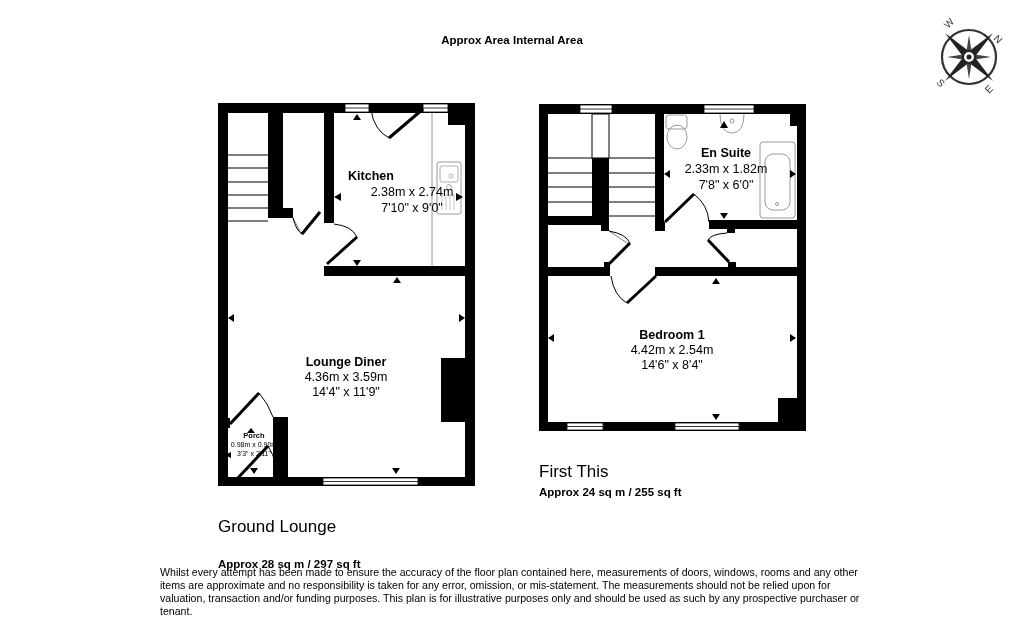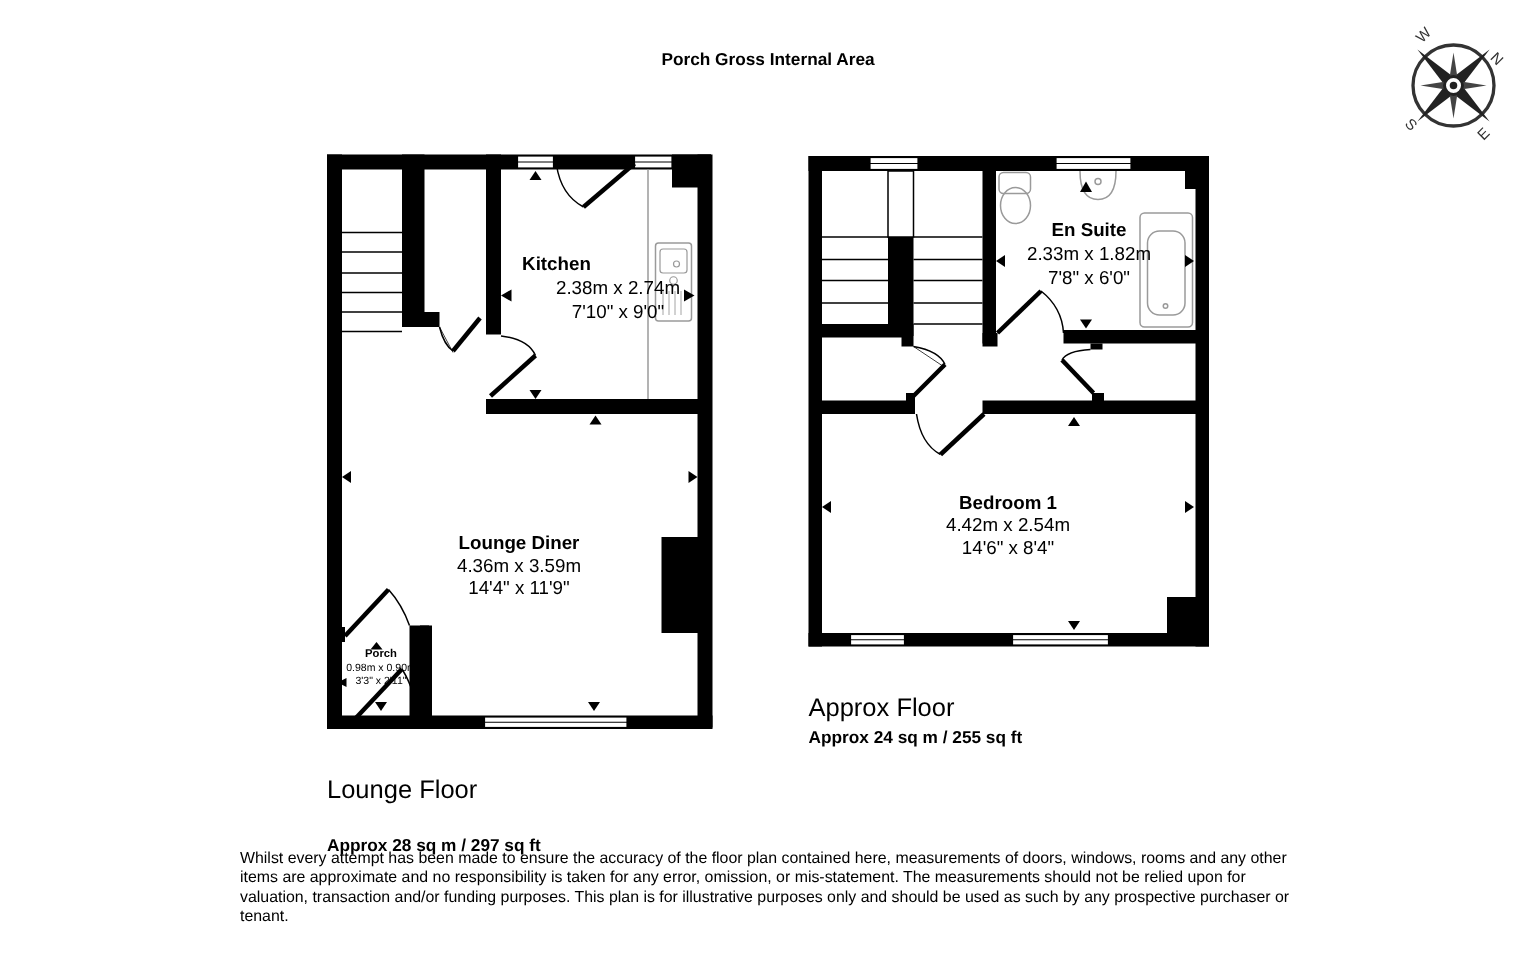"Porch Gross Internal Area" div { text: Porch Gross -> Approx Area }
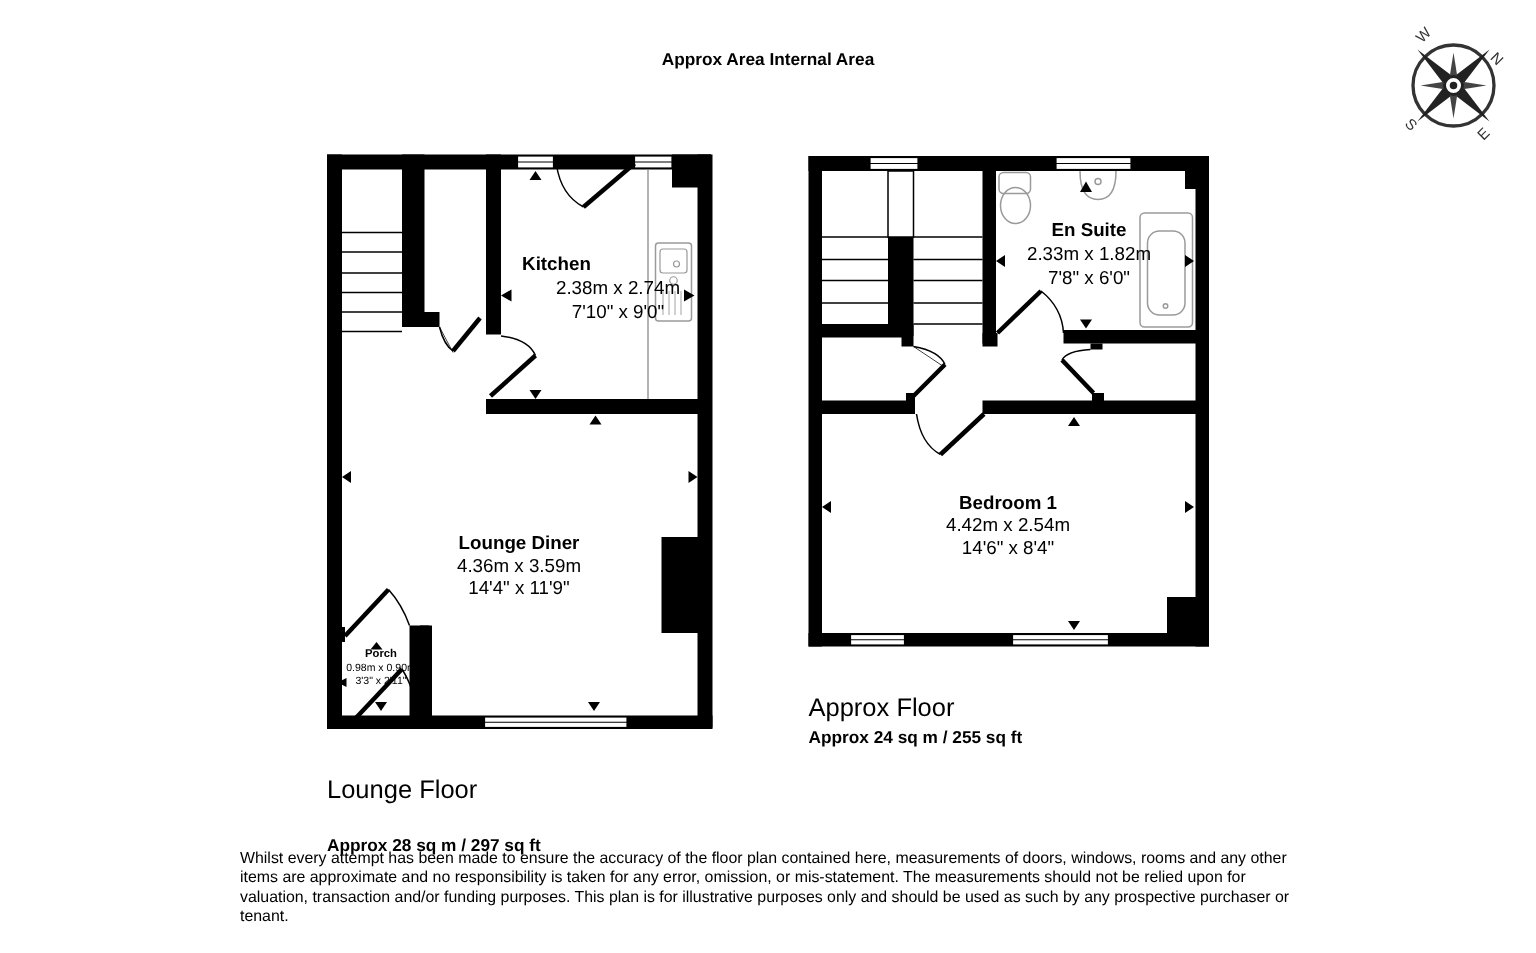"Approx Floor" div.floor-title { text: Approx Floor -> First This }
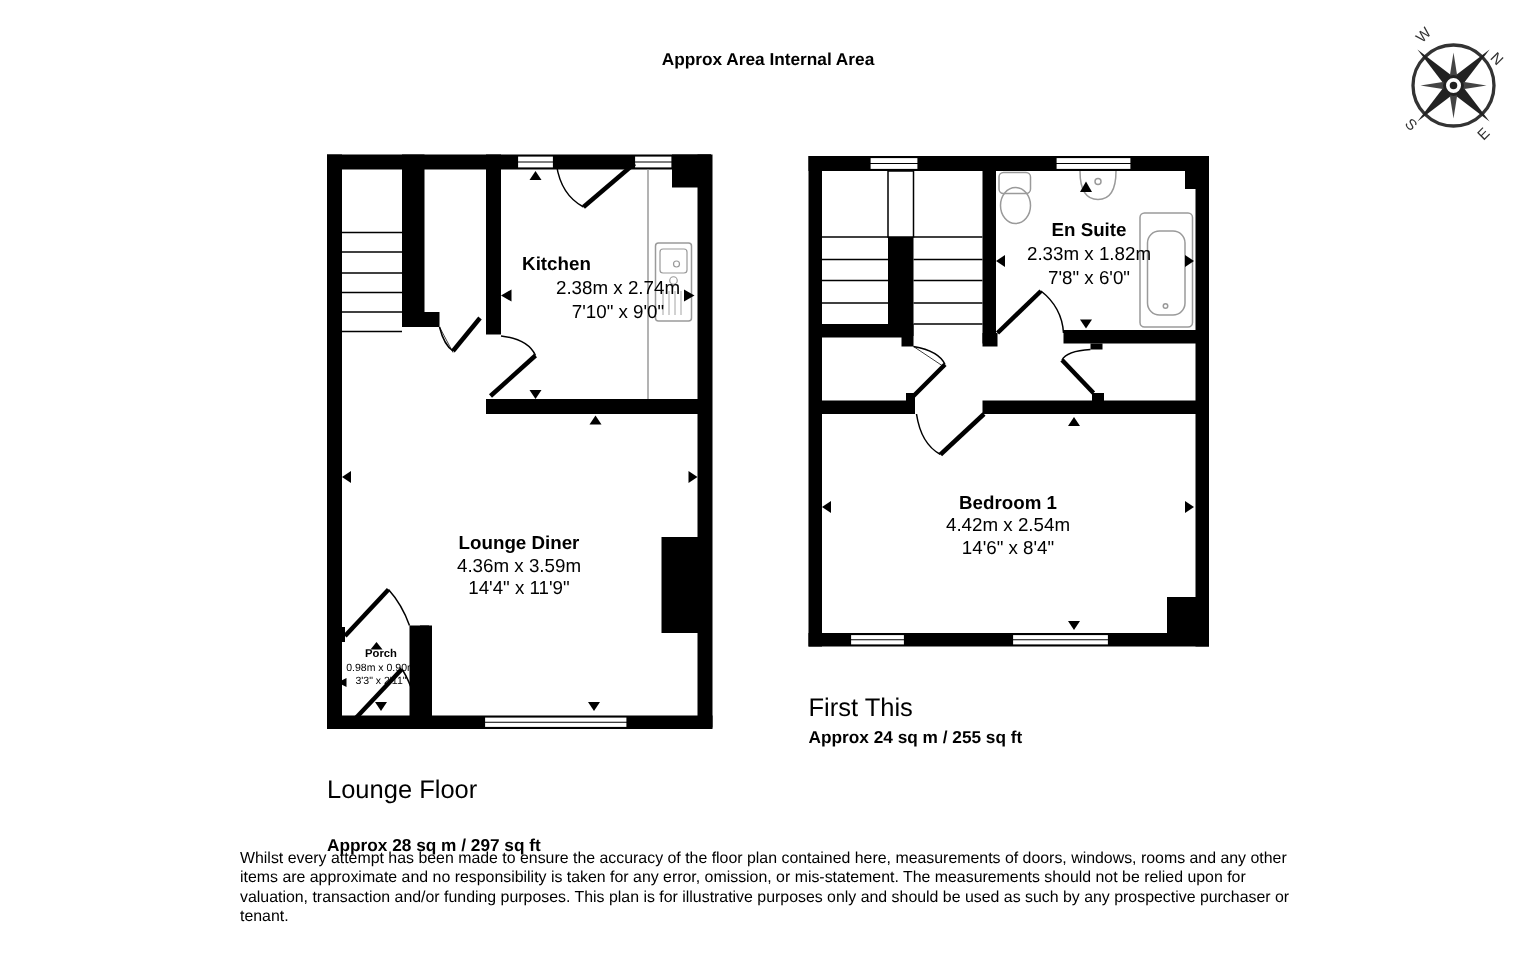"Lounge Floor" div.floor-title { text: Lounge Floor -> Ground Lounge }
